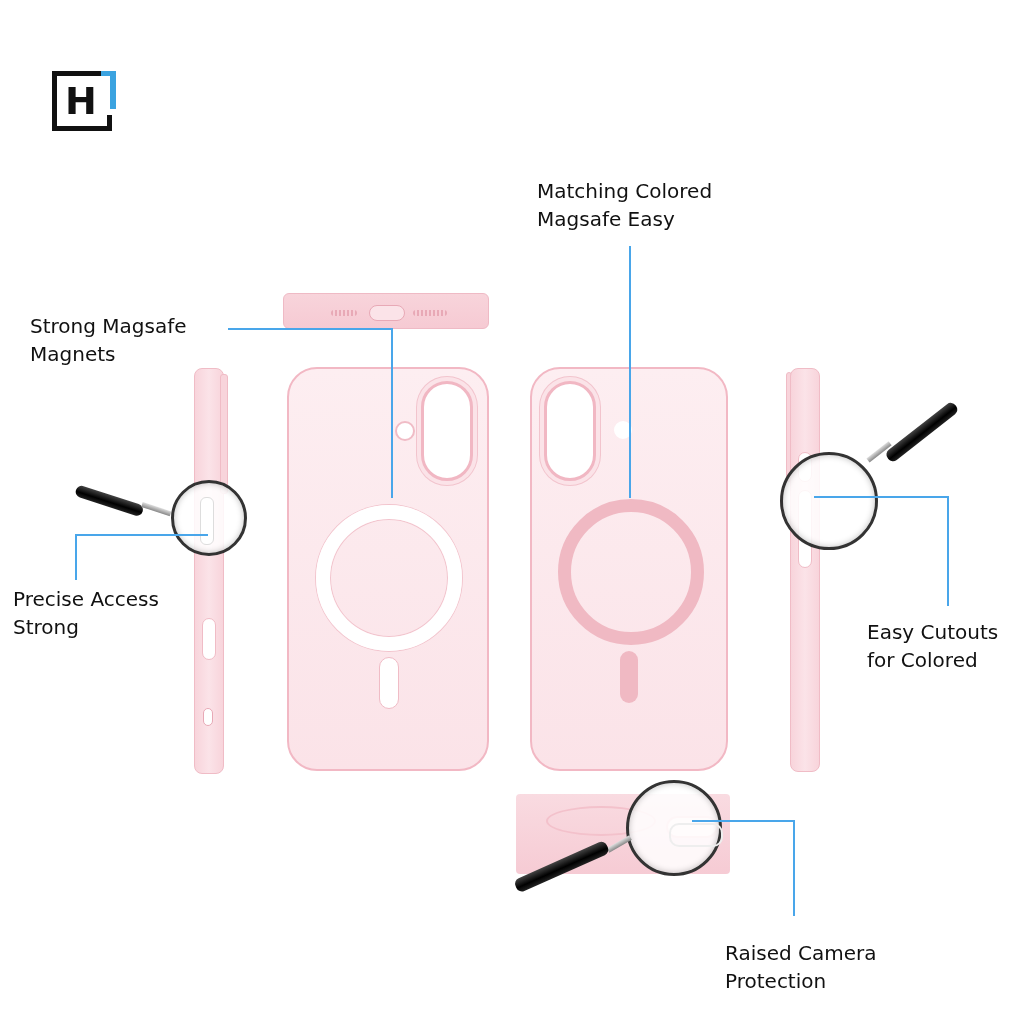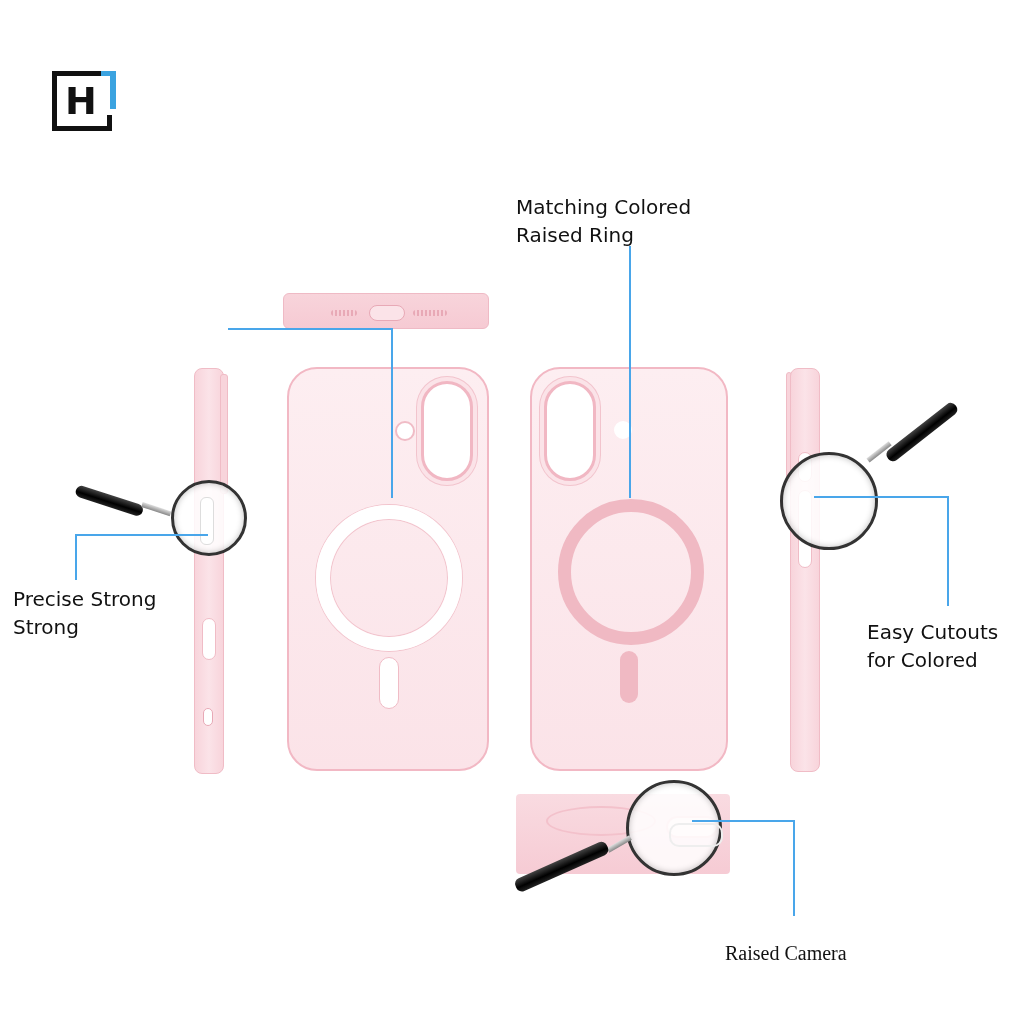"Matching Colored" div.abs { left: 516px -> 537px; margin-top: 16px -> none }
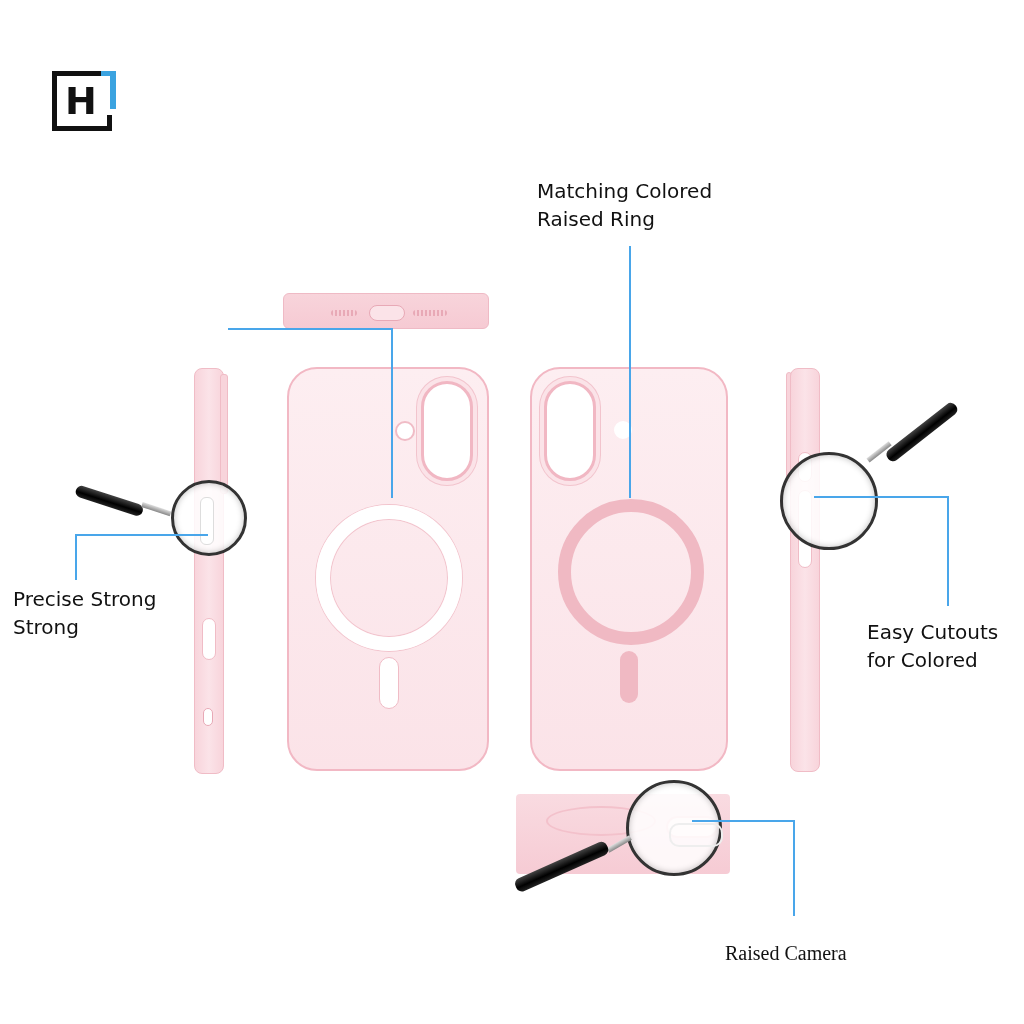"Raised Ring" div { text: Raised Ring -> Magsafe Easy }
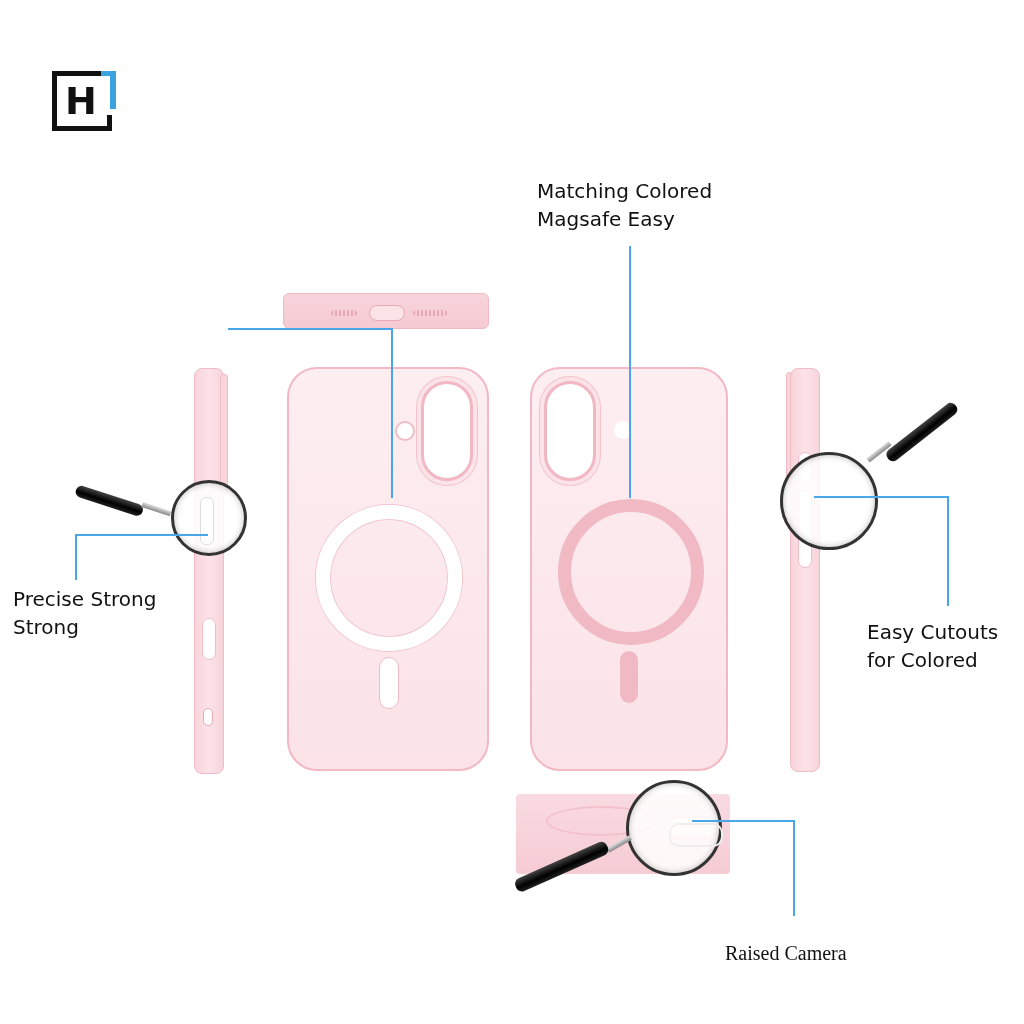"Strong Magsafe" div { html: none -> <div>Strong Magsafe</div> }
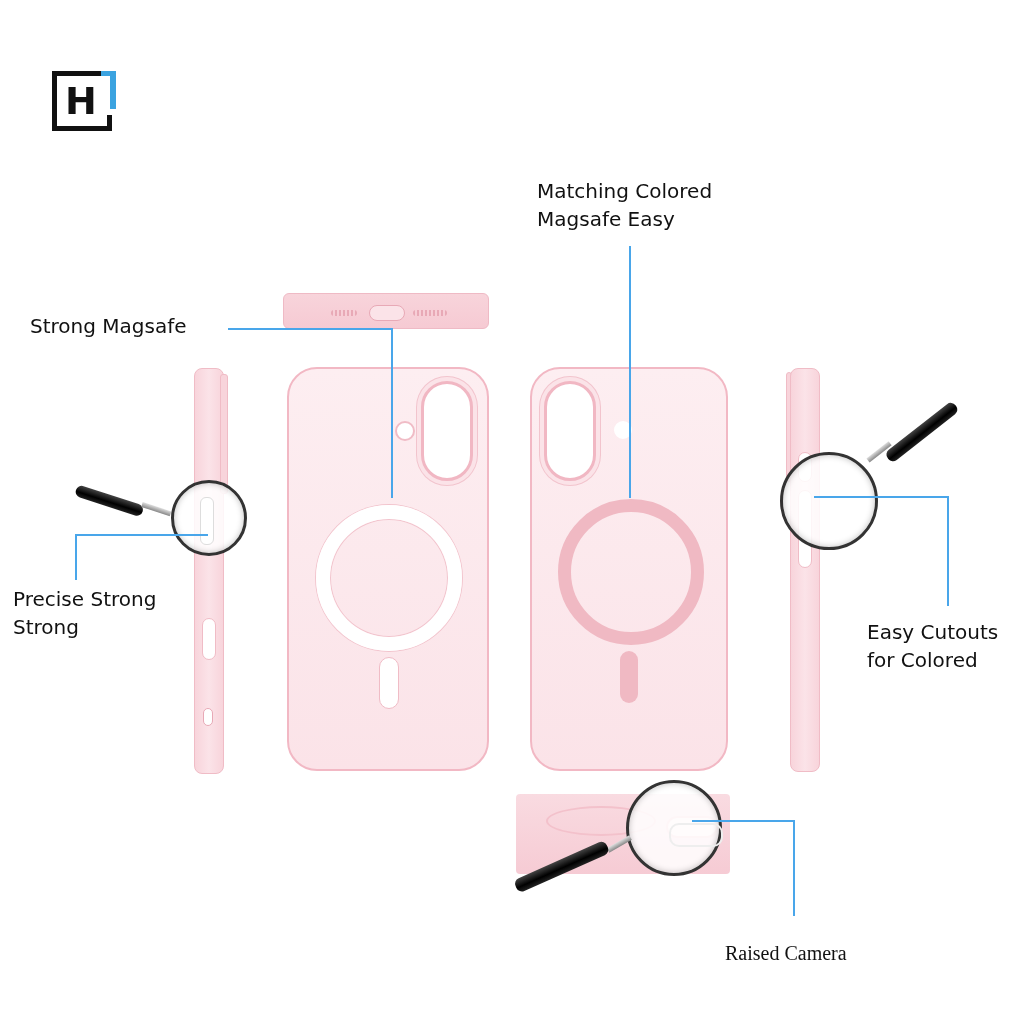"Magnets" div { html: none -> <div>Magnets</div> }
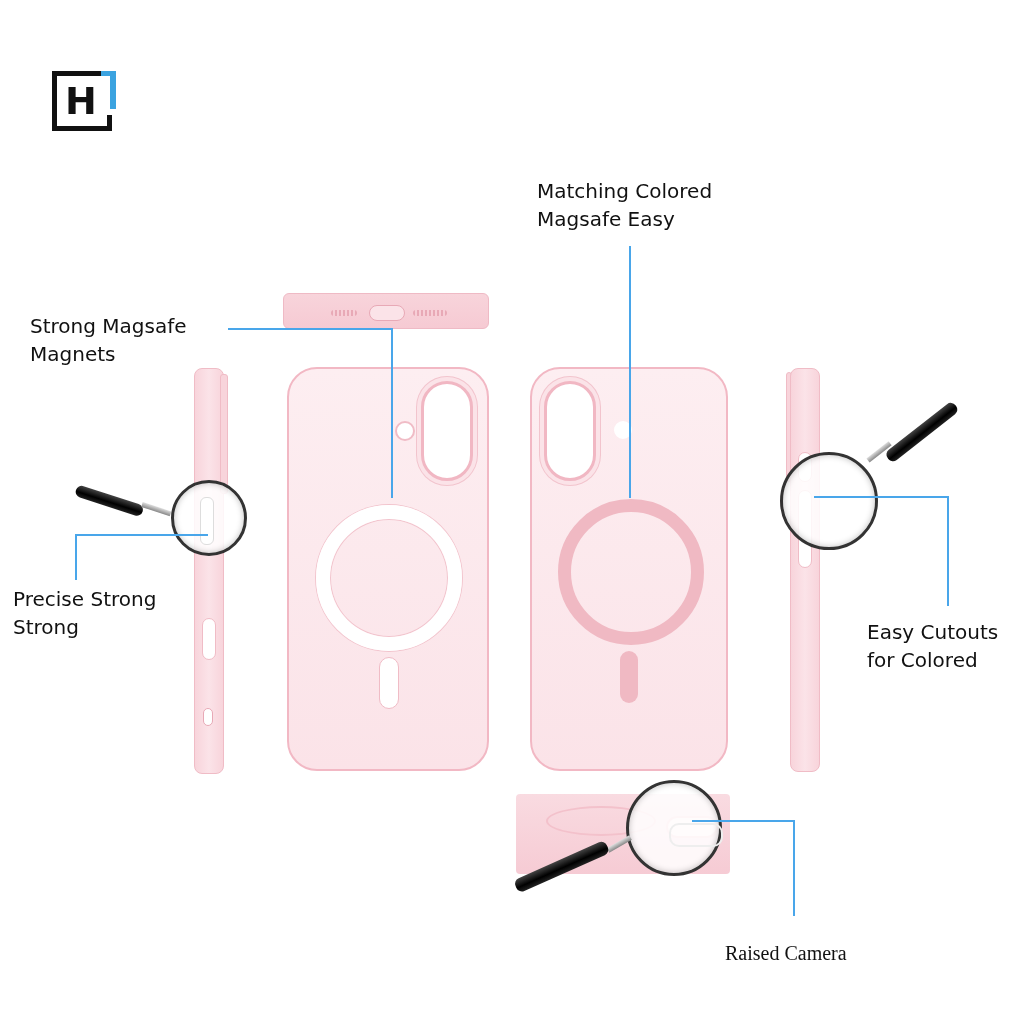"Precise Strong" div { text: Strong -> Access }
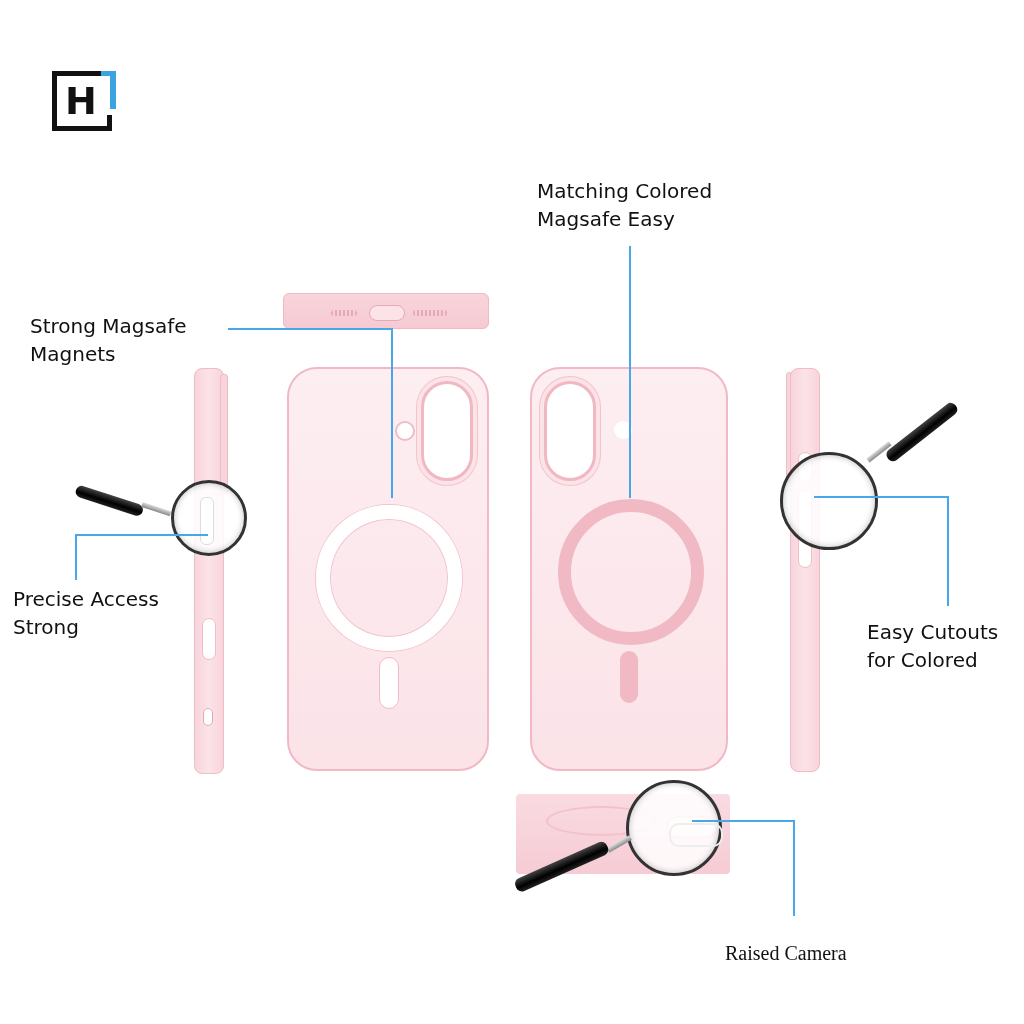"Raised Camera" div.abs { font-family: Liberation Serif, serif -> none }
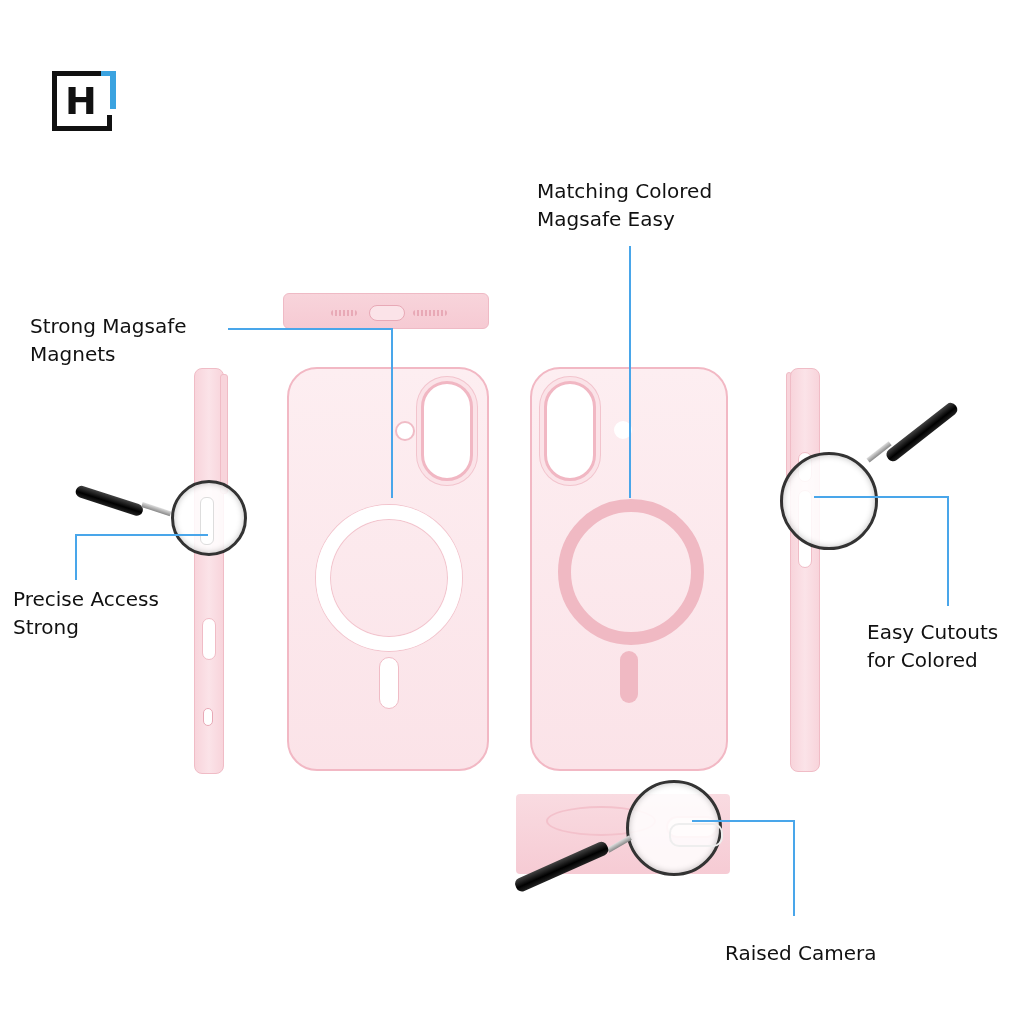"Protection" div { html: none -> <div>Protection</div> }
